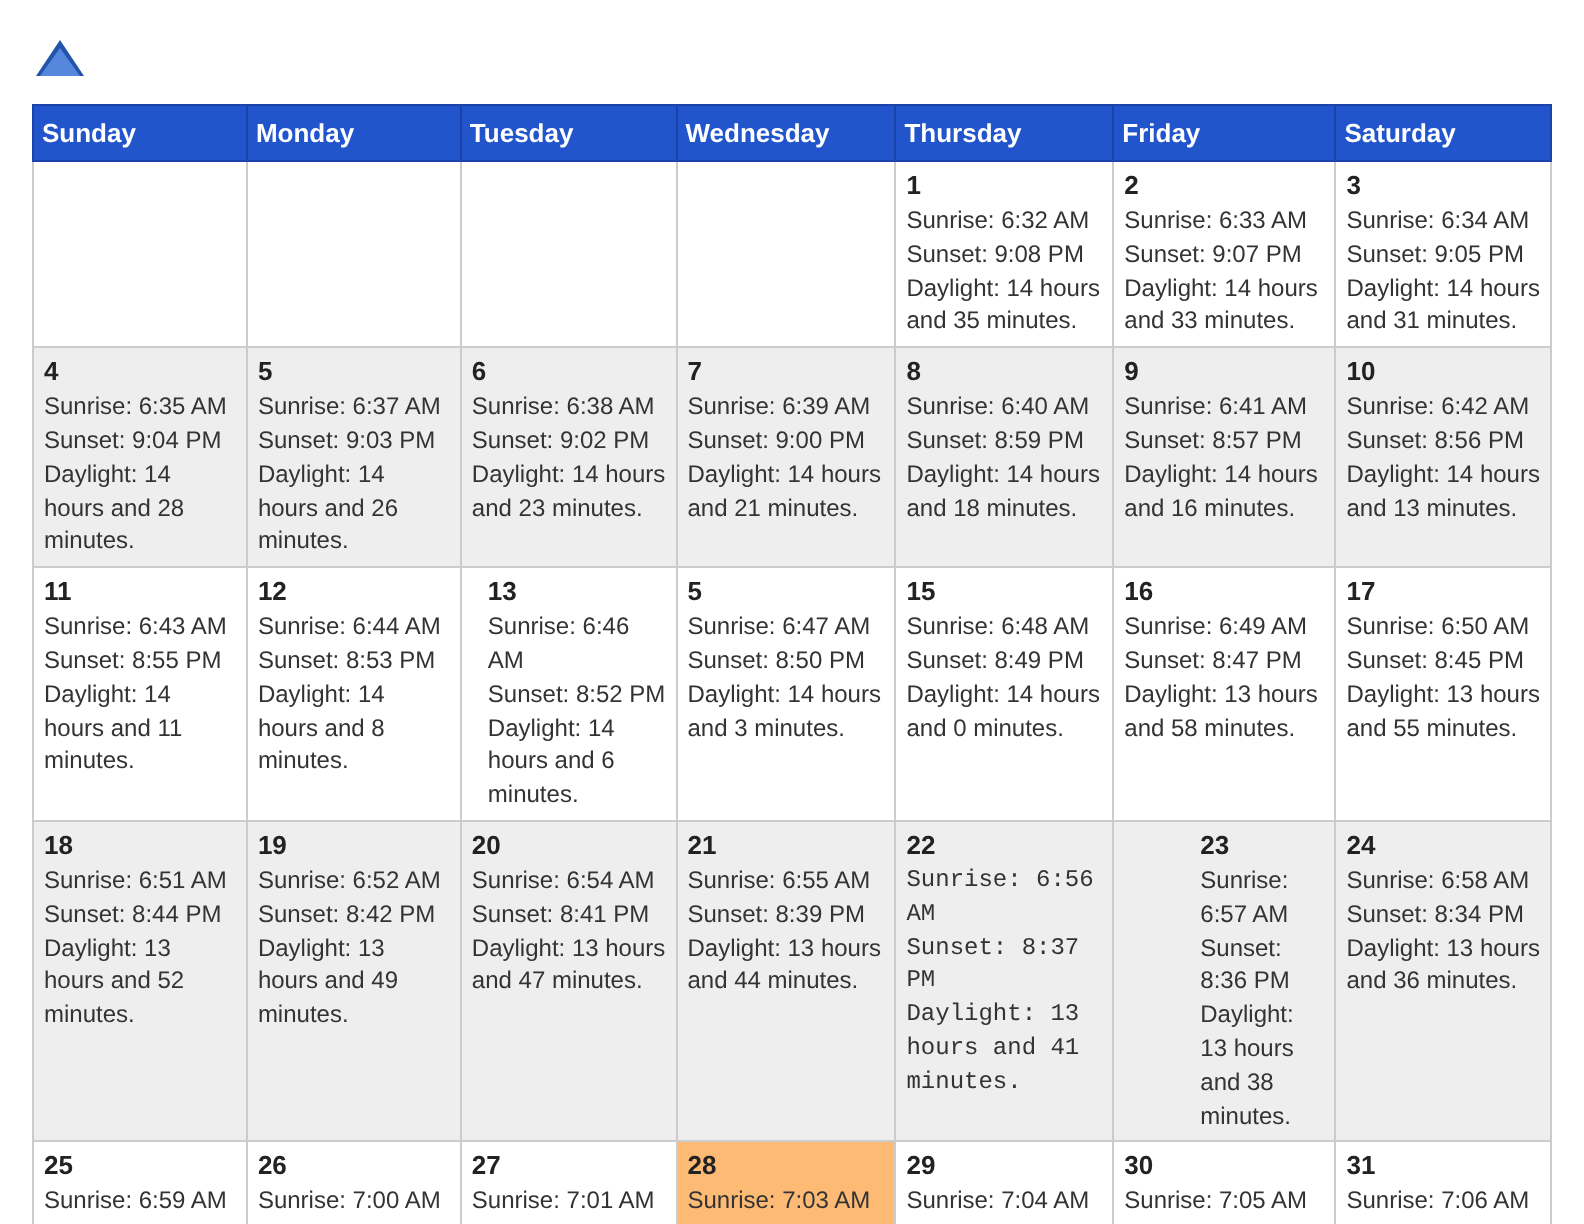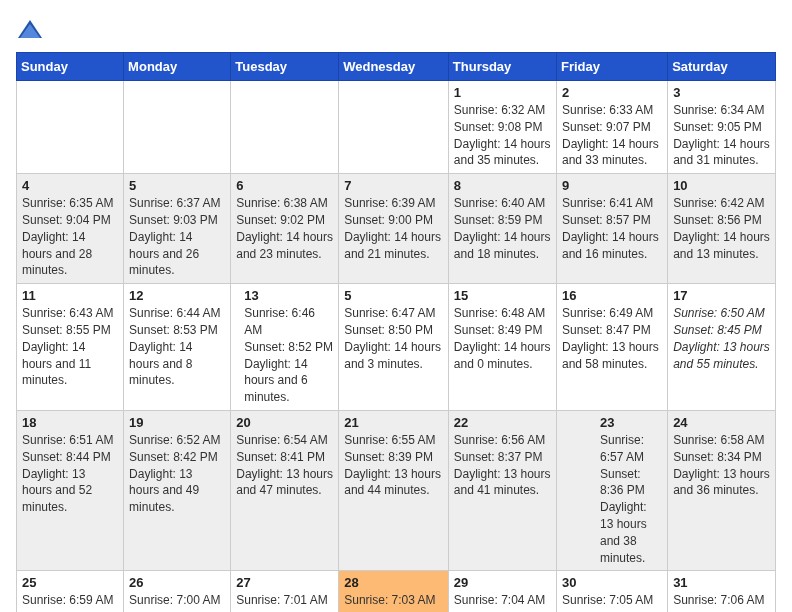"Sunrise: 6:50 AM" div.day-info { font-style: italic -> none }
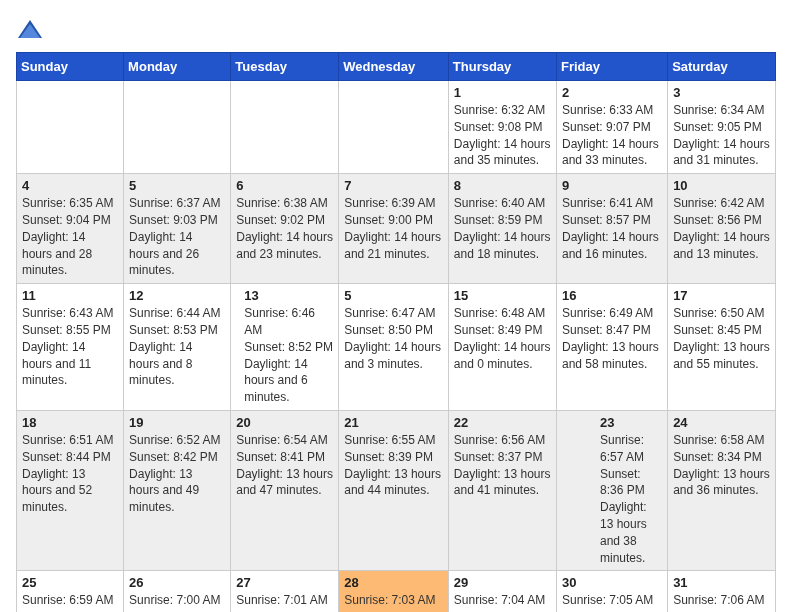"Sunrise: 6:56 AM" div.day-info { font-family: none -> Liberation Mono, monospace }
